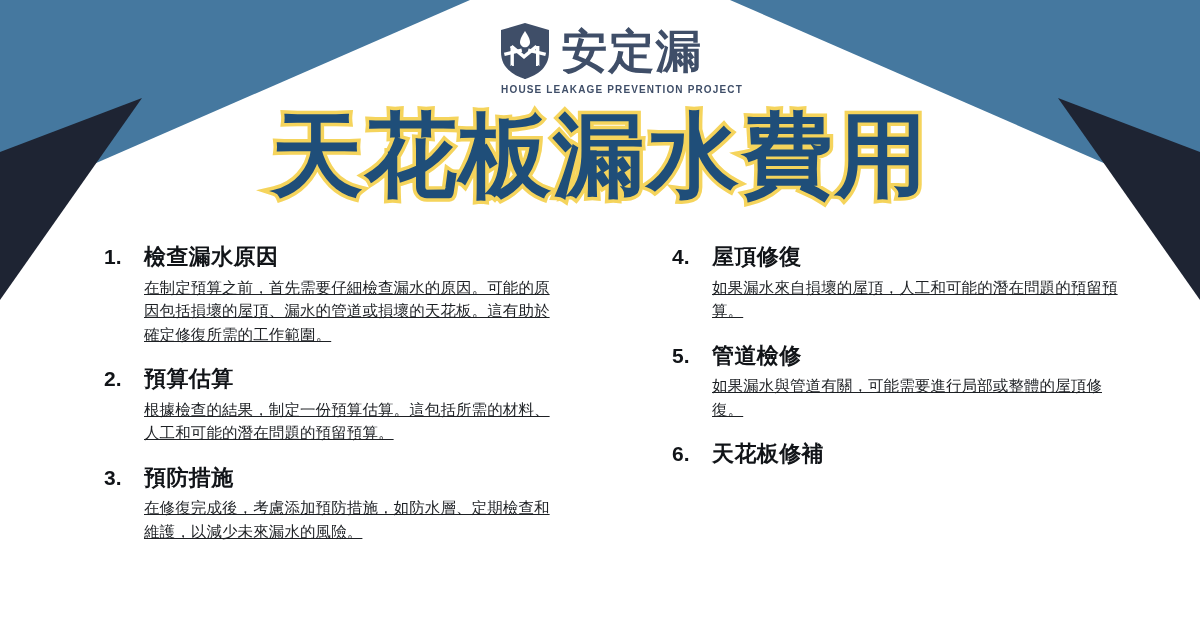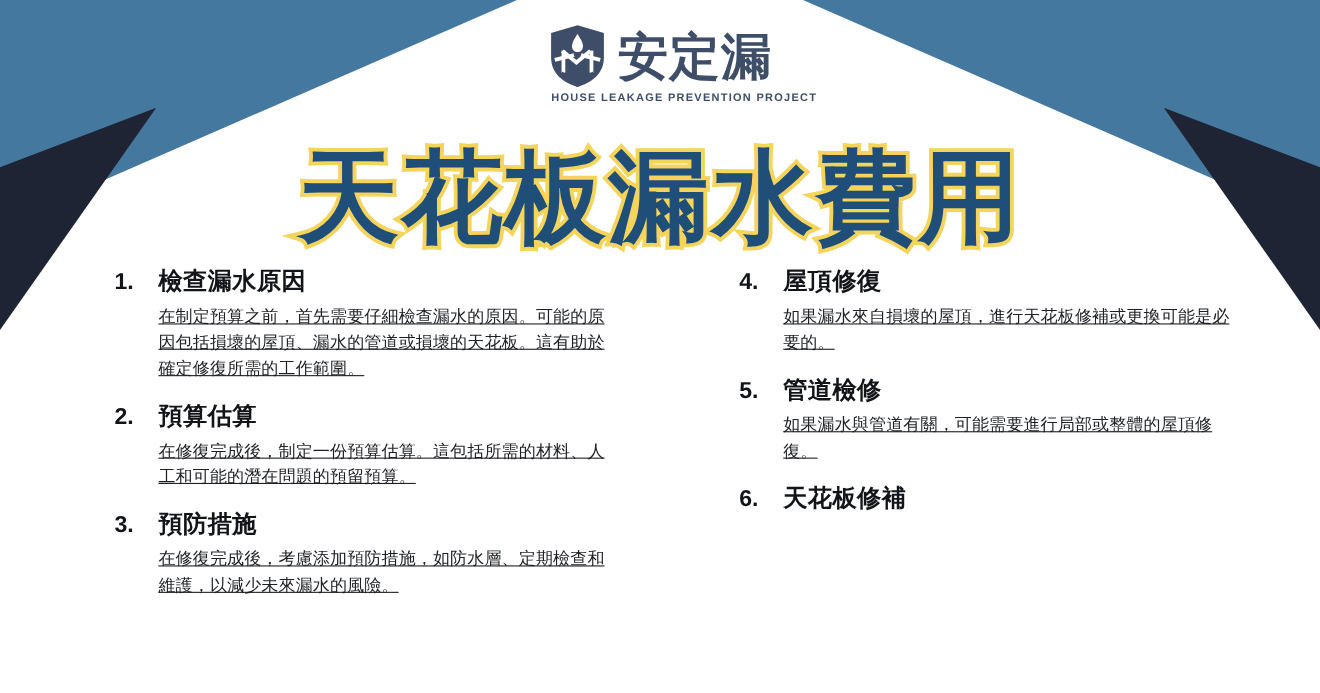"天花板漏水費用" .title-wrap { margin-top: 24px -> none }
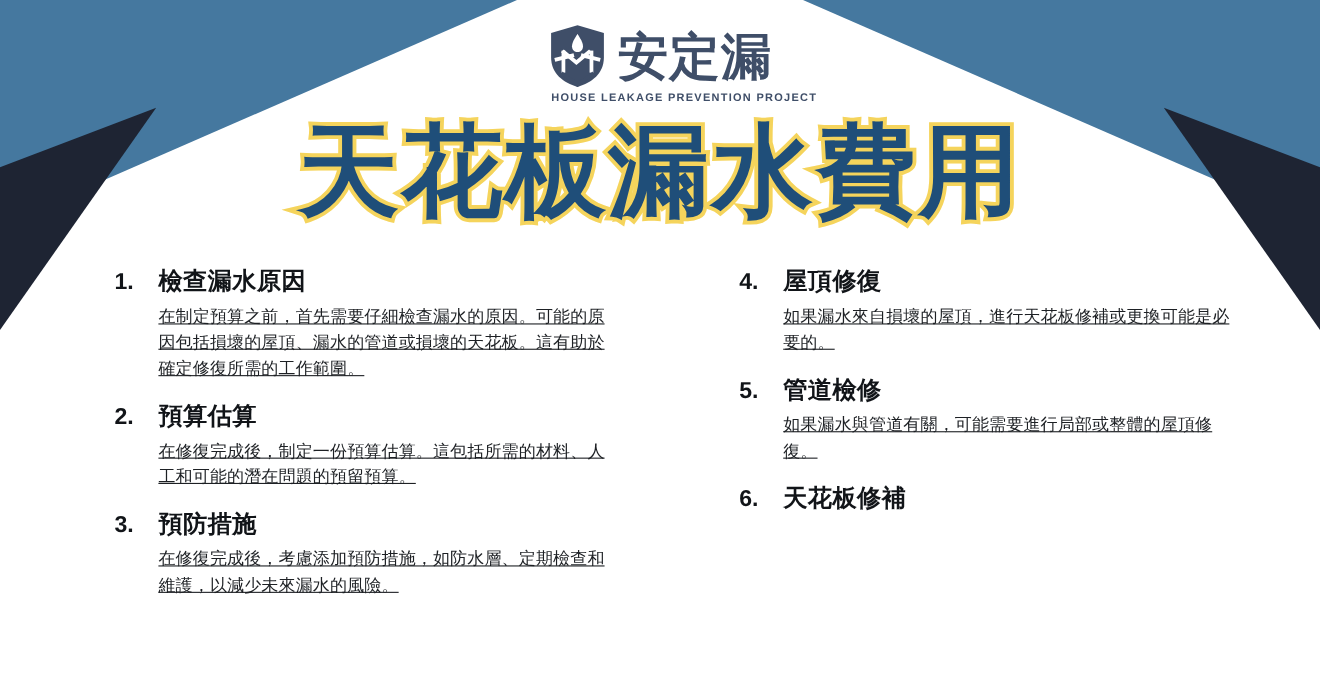"如果漏水來自損壞的屋頂，進行天花板修補或更換可能是必要的。" div.item-body { text: 進行天花板修補或更換可能是必要的 -> 人工和可能的潛在問題的預留預算 }
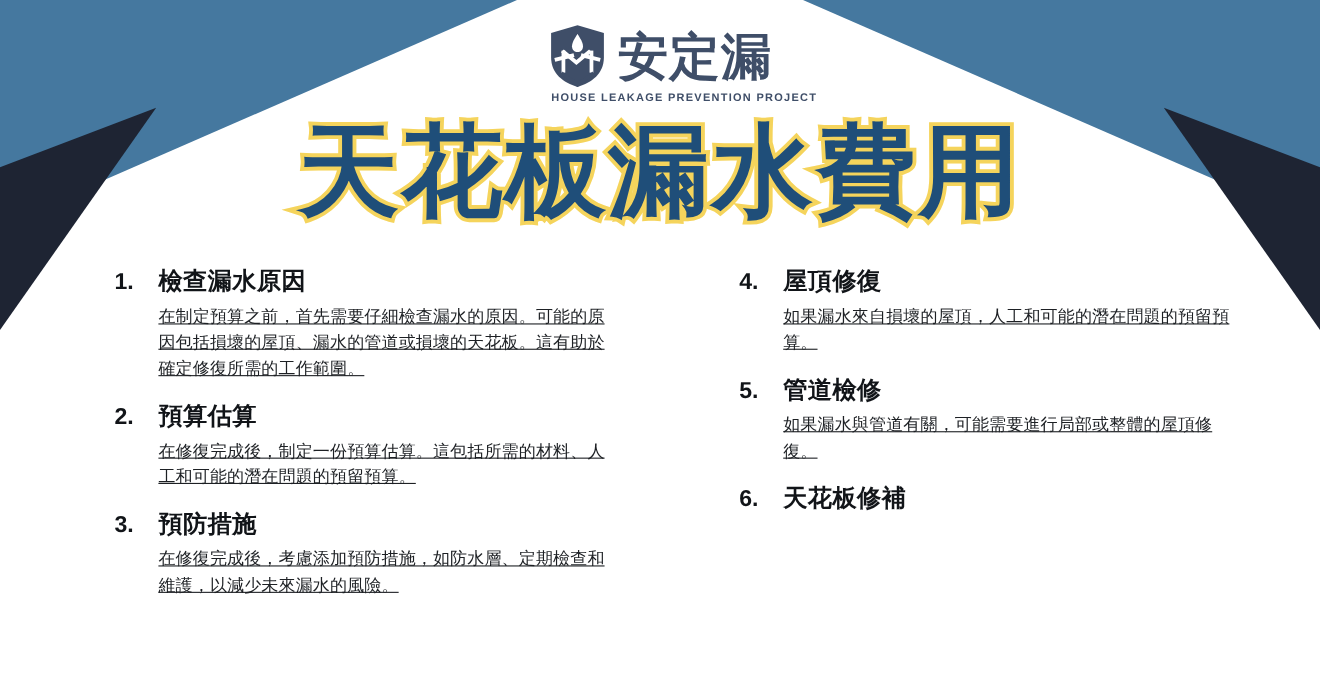"在修復完成後，制定一份預算估算。這包括所需的材料、人工和可能的潛在問題的預留預算" div.item-body { text: 在修復完成後 -> 根據檢查的結果 }
